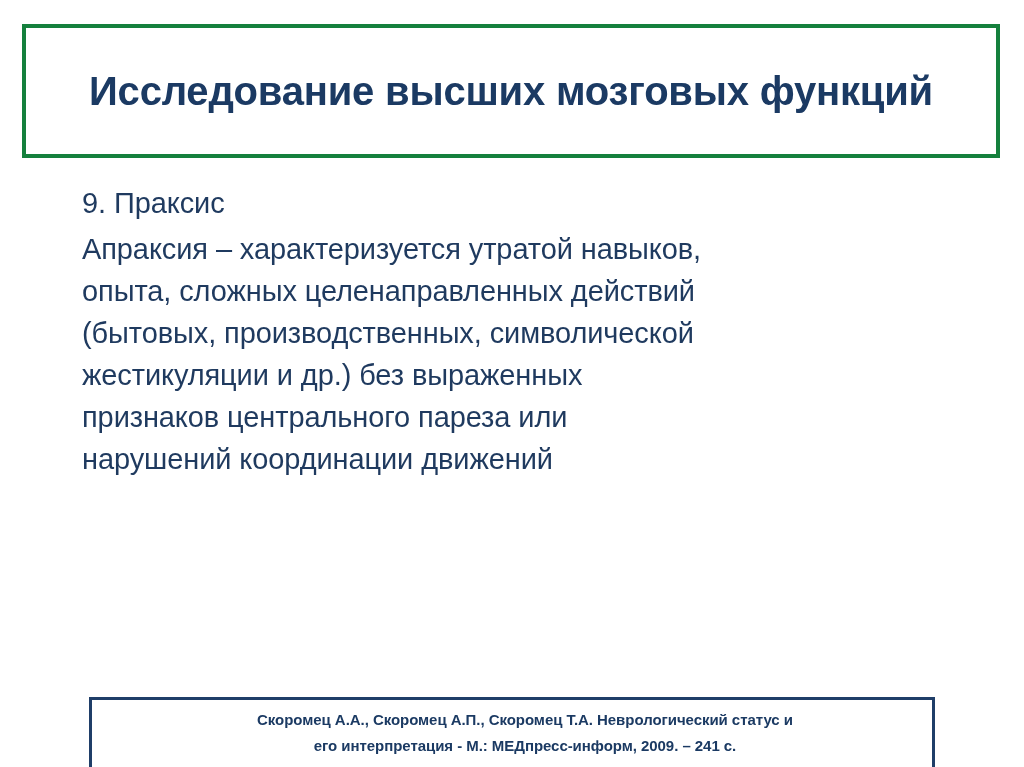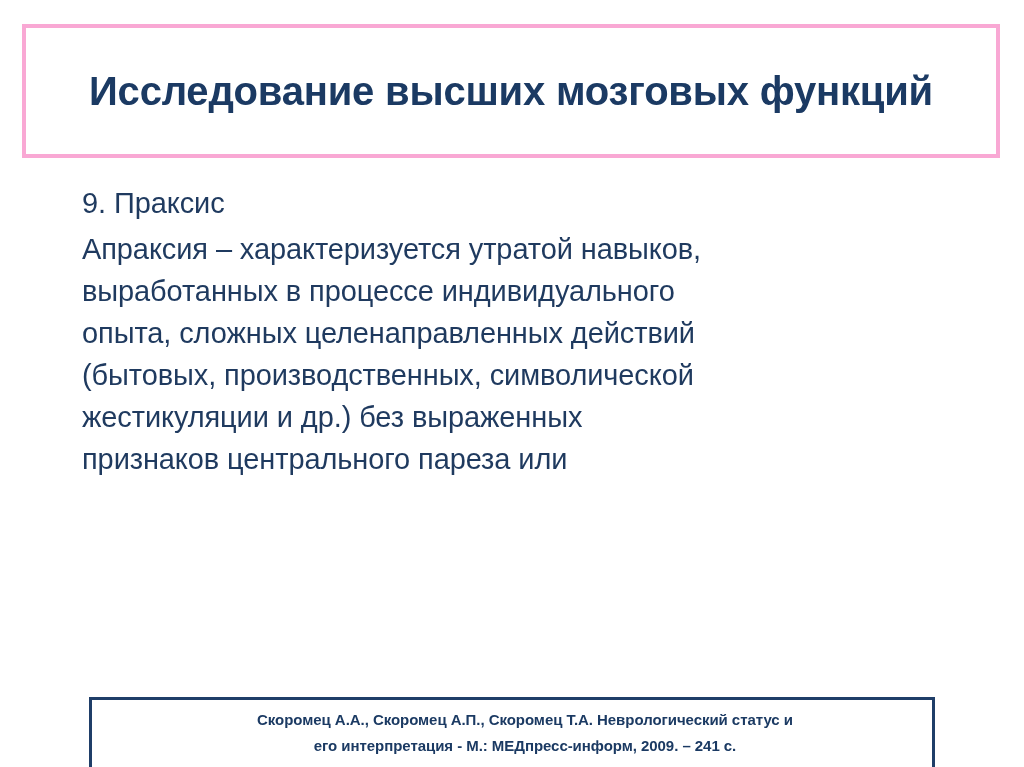"Исследование высших мозговых функций" .title-frame { border: 4px solid #f9a8d4 -> 4px solid #15803d }
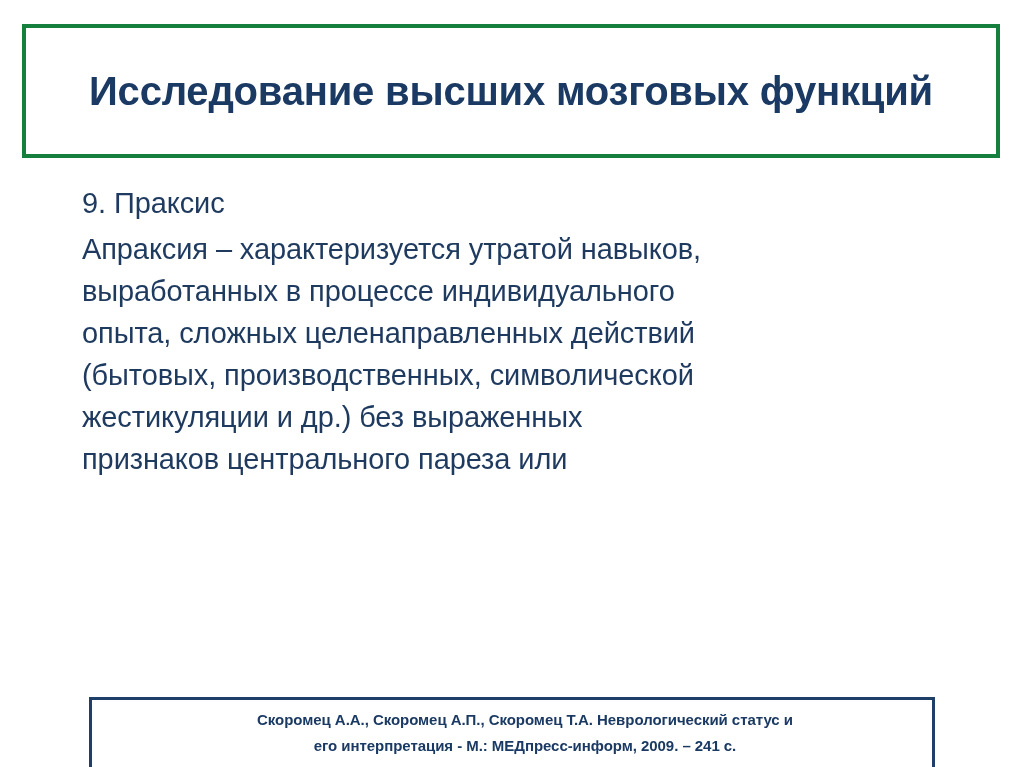"выработанных в процессе индивидуального" div.body-line { html: <div>выработанных в процессе индивидуального</div> -> none }
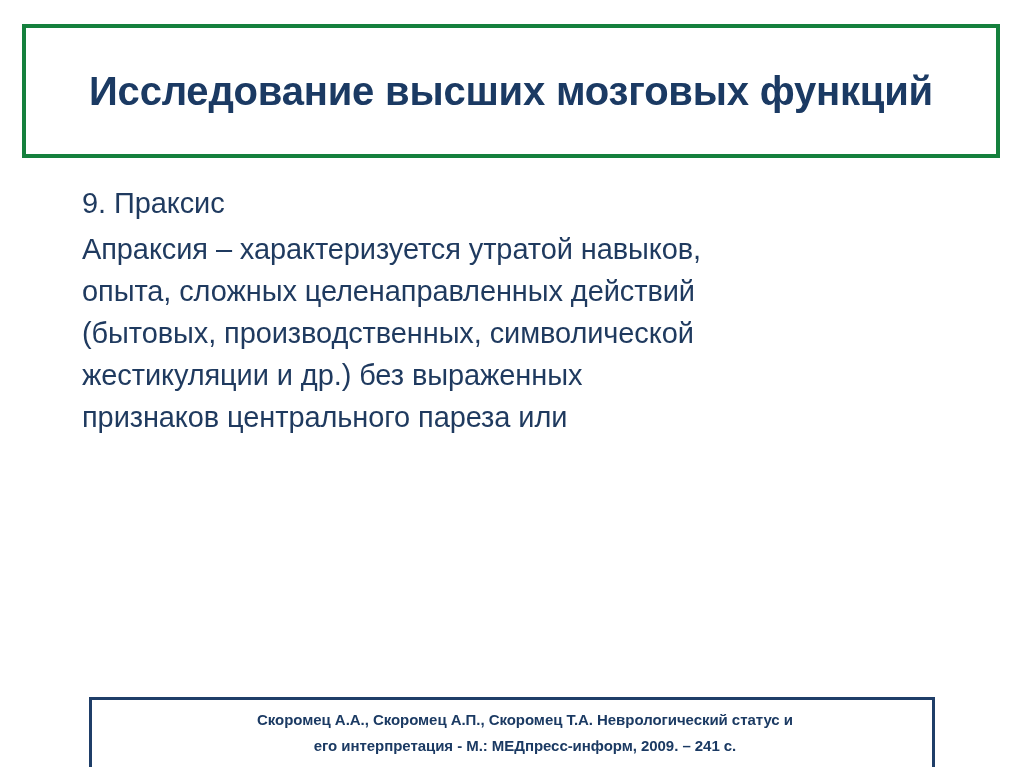"нарушений координации движений" div.body-line { html: none -> <div>нарушений координации движений</div> }
